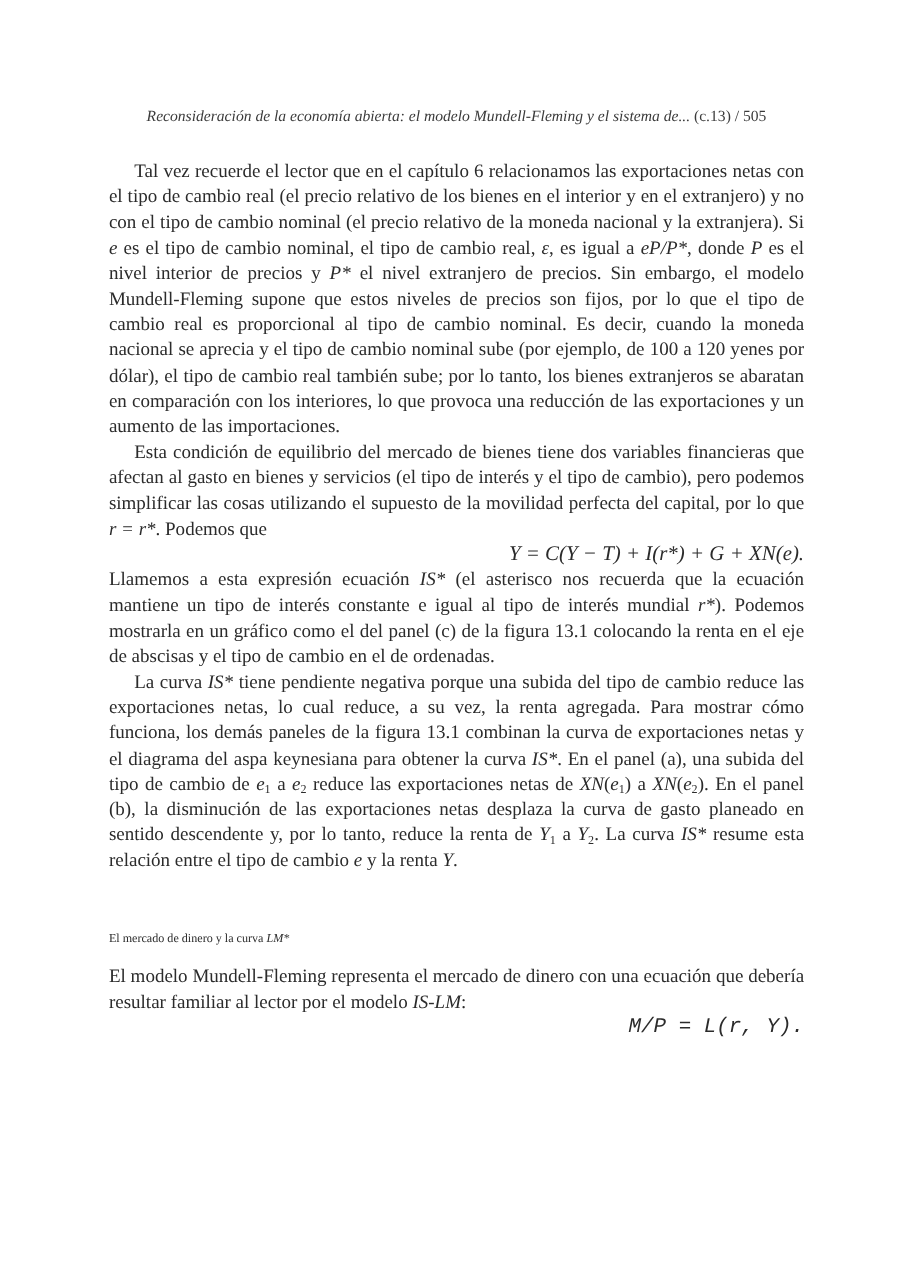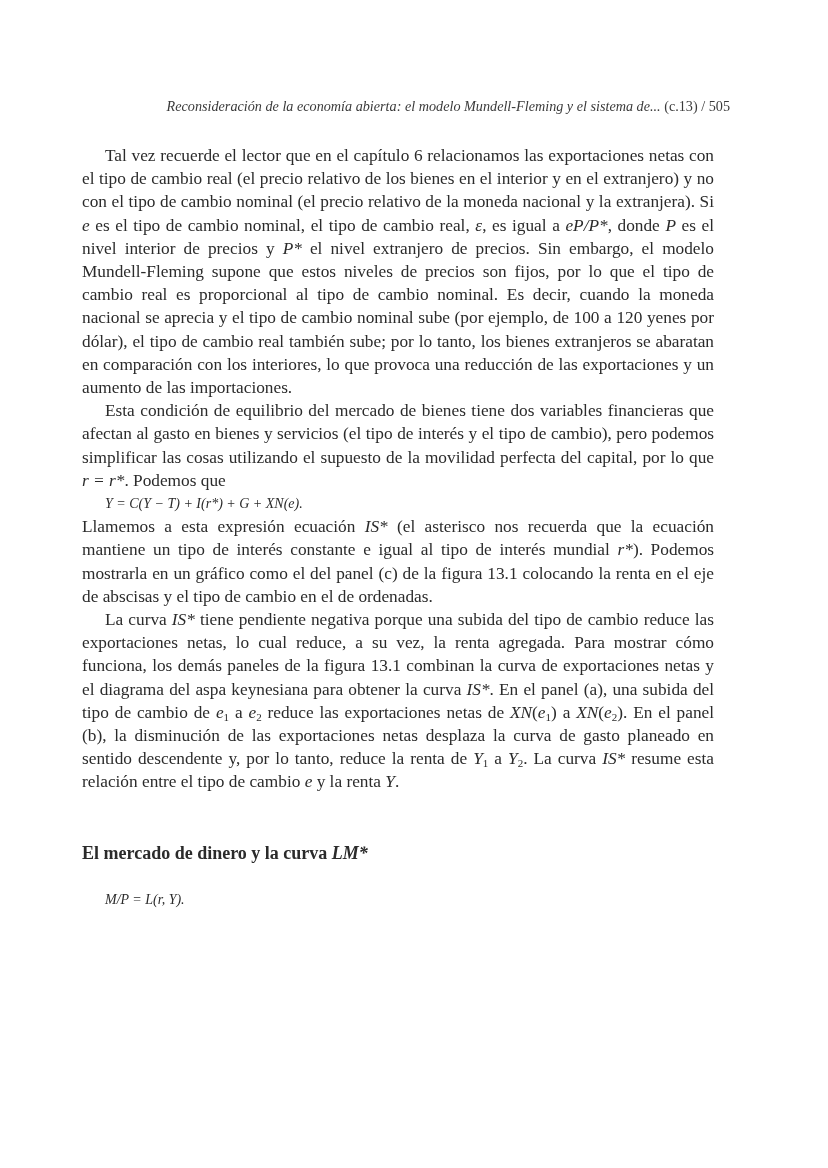"Reconsideración de la economía abierta:" .running-head { text-align: right -> center }
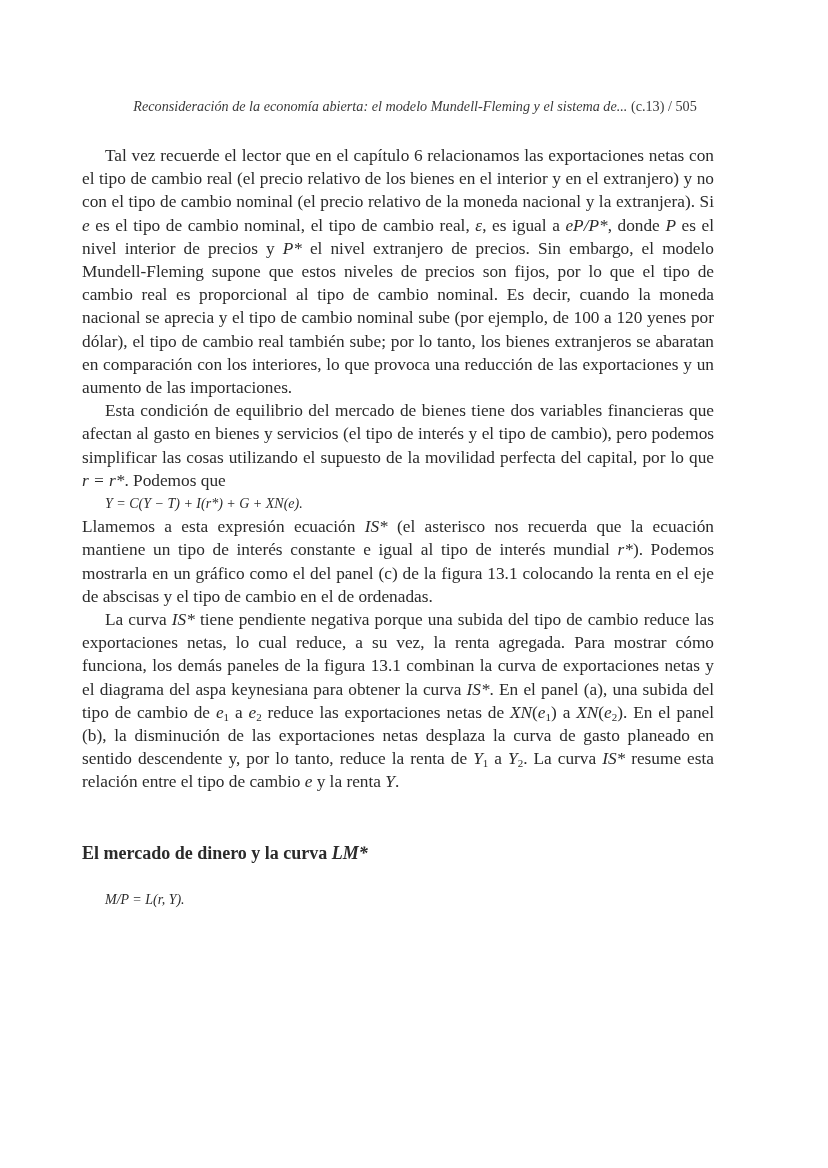"Tal vez recuerde el lector" .content { left: 82px -> 99px }
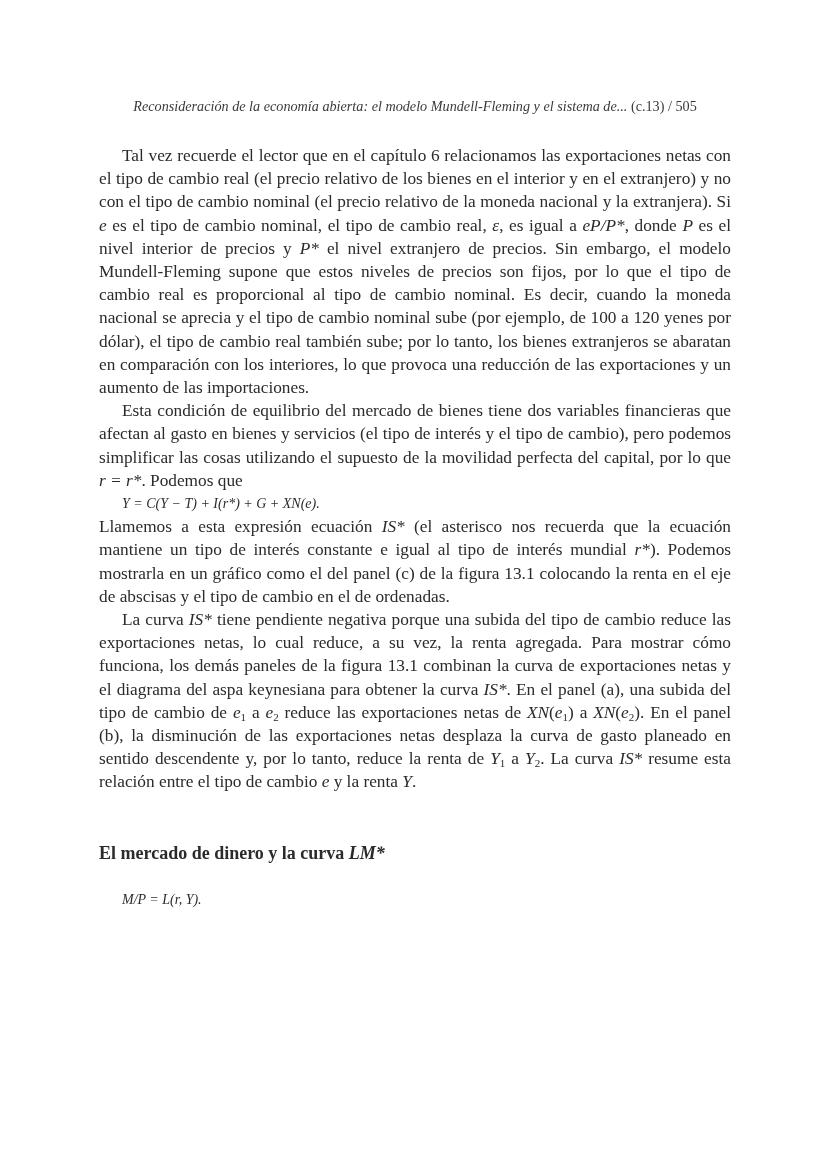"Y = C(Y − T)" .equation { font-size: 14px -> 19px; text-align: left -> right }
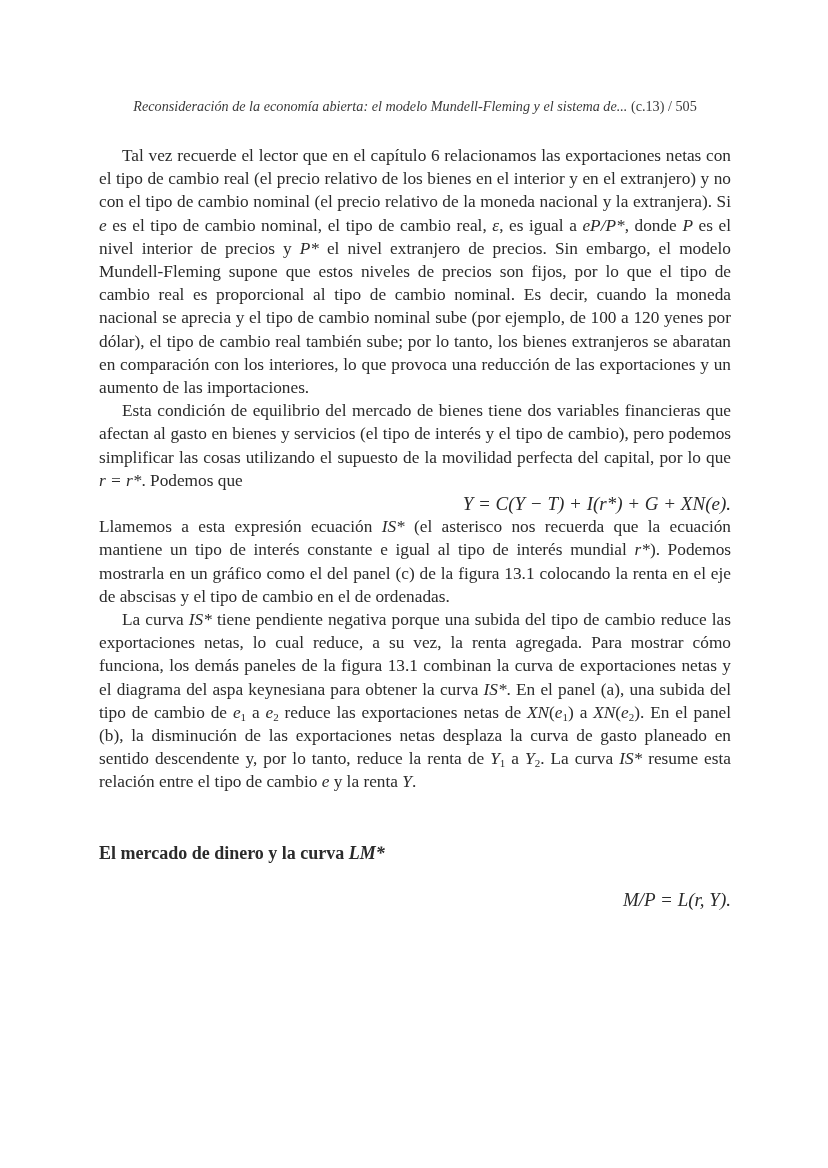"El mercado de dinero y" .section-heading { font-size: 18px -> 11px; font-weight: bold -> normal; margin-bottom: 23px -> 11px }
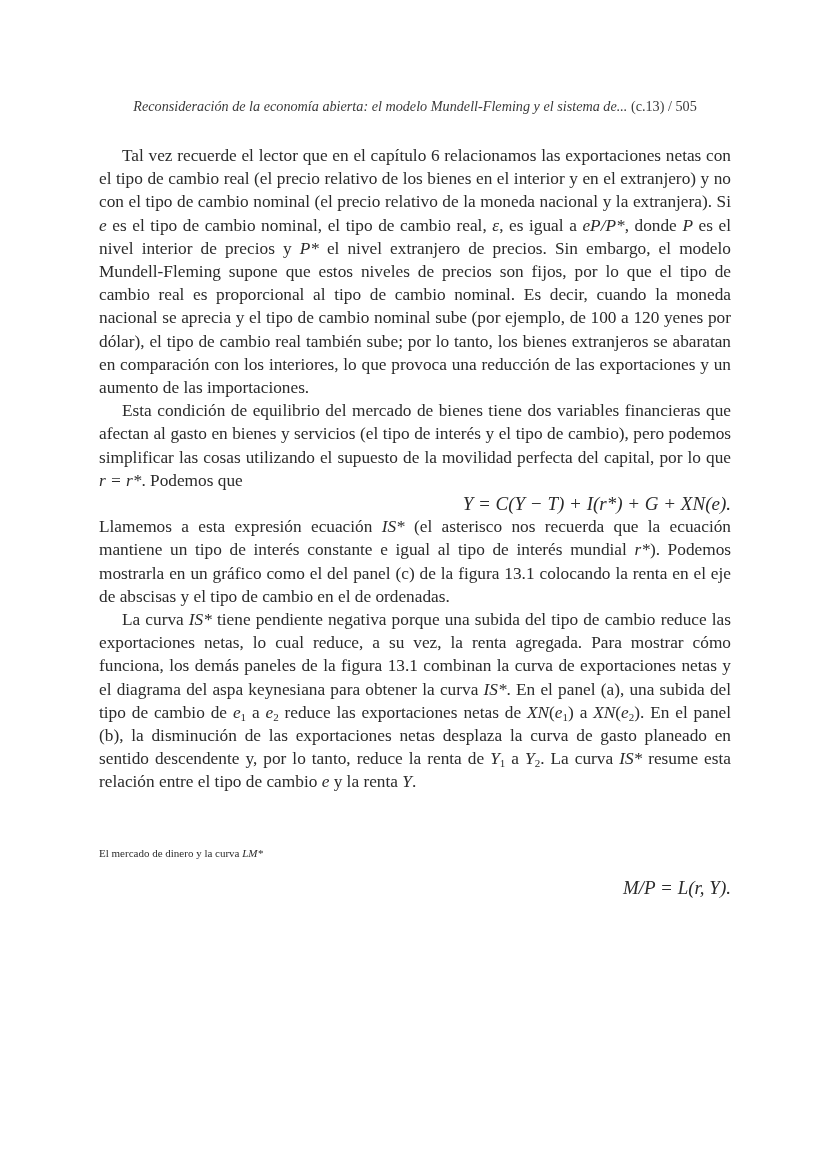"El modelo Mundell-Fleming representa el" p.noindent { html: none -> <p><span>El modelo Mundell-Fleming representa el mercado de dinero con una ecuación que debería resultar familiar al lector por el modelo </span><i>IS-LM</i><span>:</span></p> }
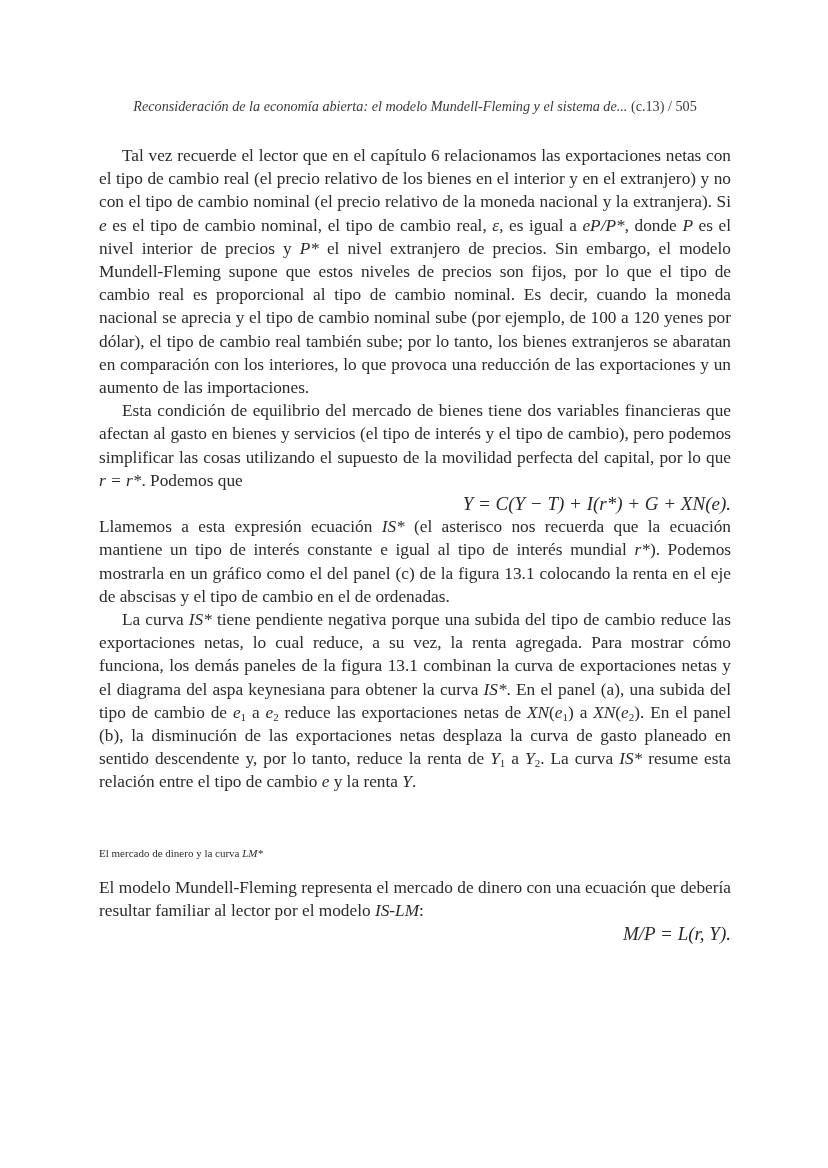"M/P = L(r, Y)." .eq2 { font-family: none -> Liberation Mono, monospace }
